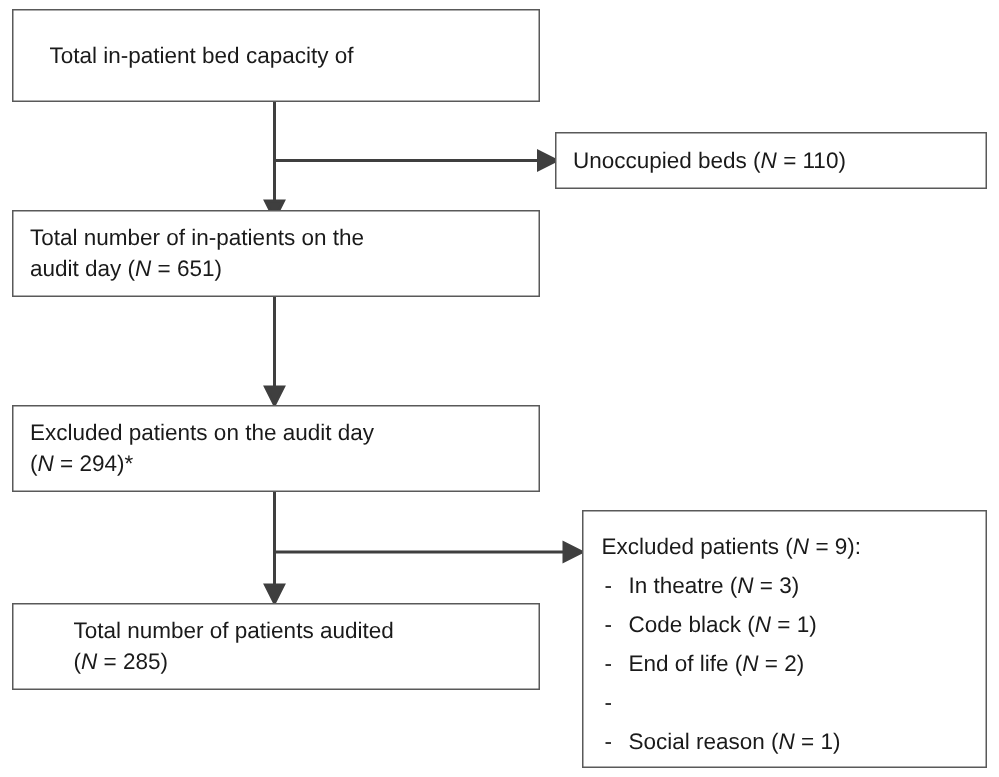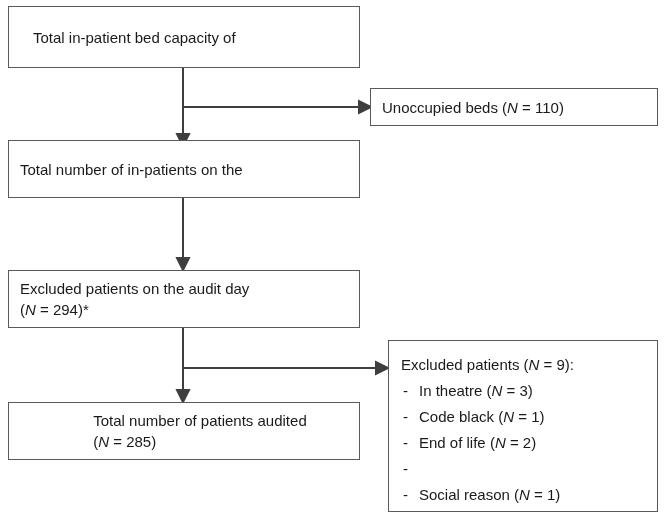"audit day (N = 651)" div { html: none -> <div><span>audit day (</span><span>N</span><span> = 651)</span></div> }
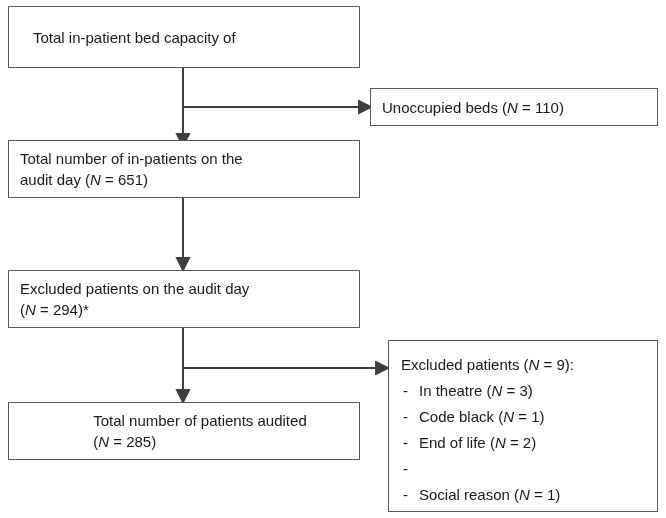"Total number of patients audited" #box-audited { justify-content: center -> none }
